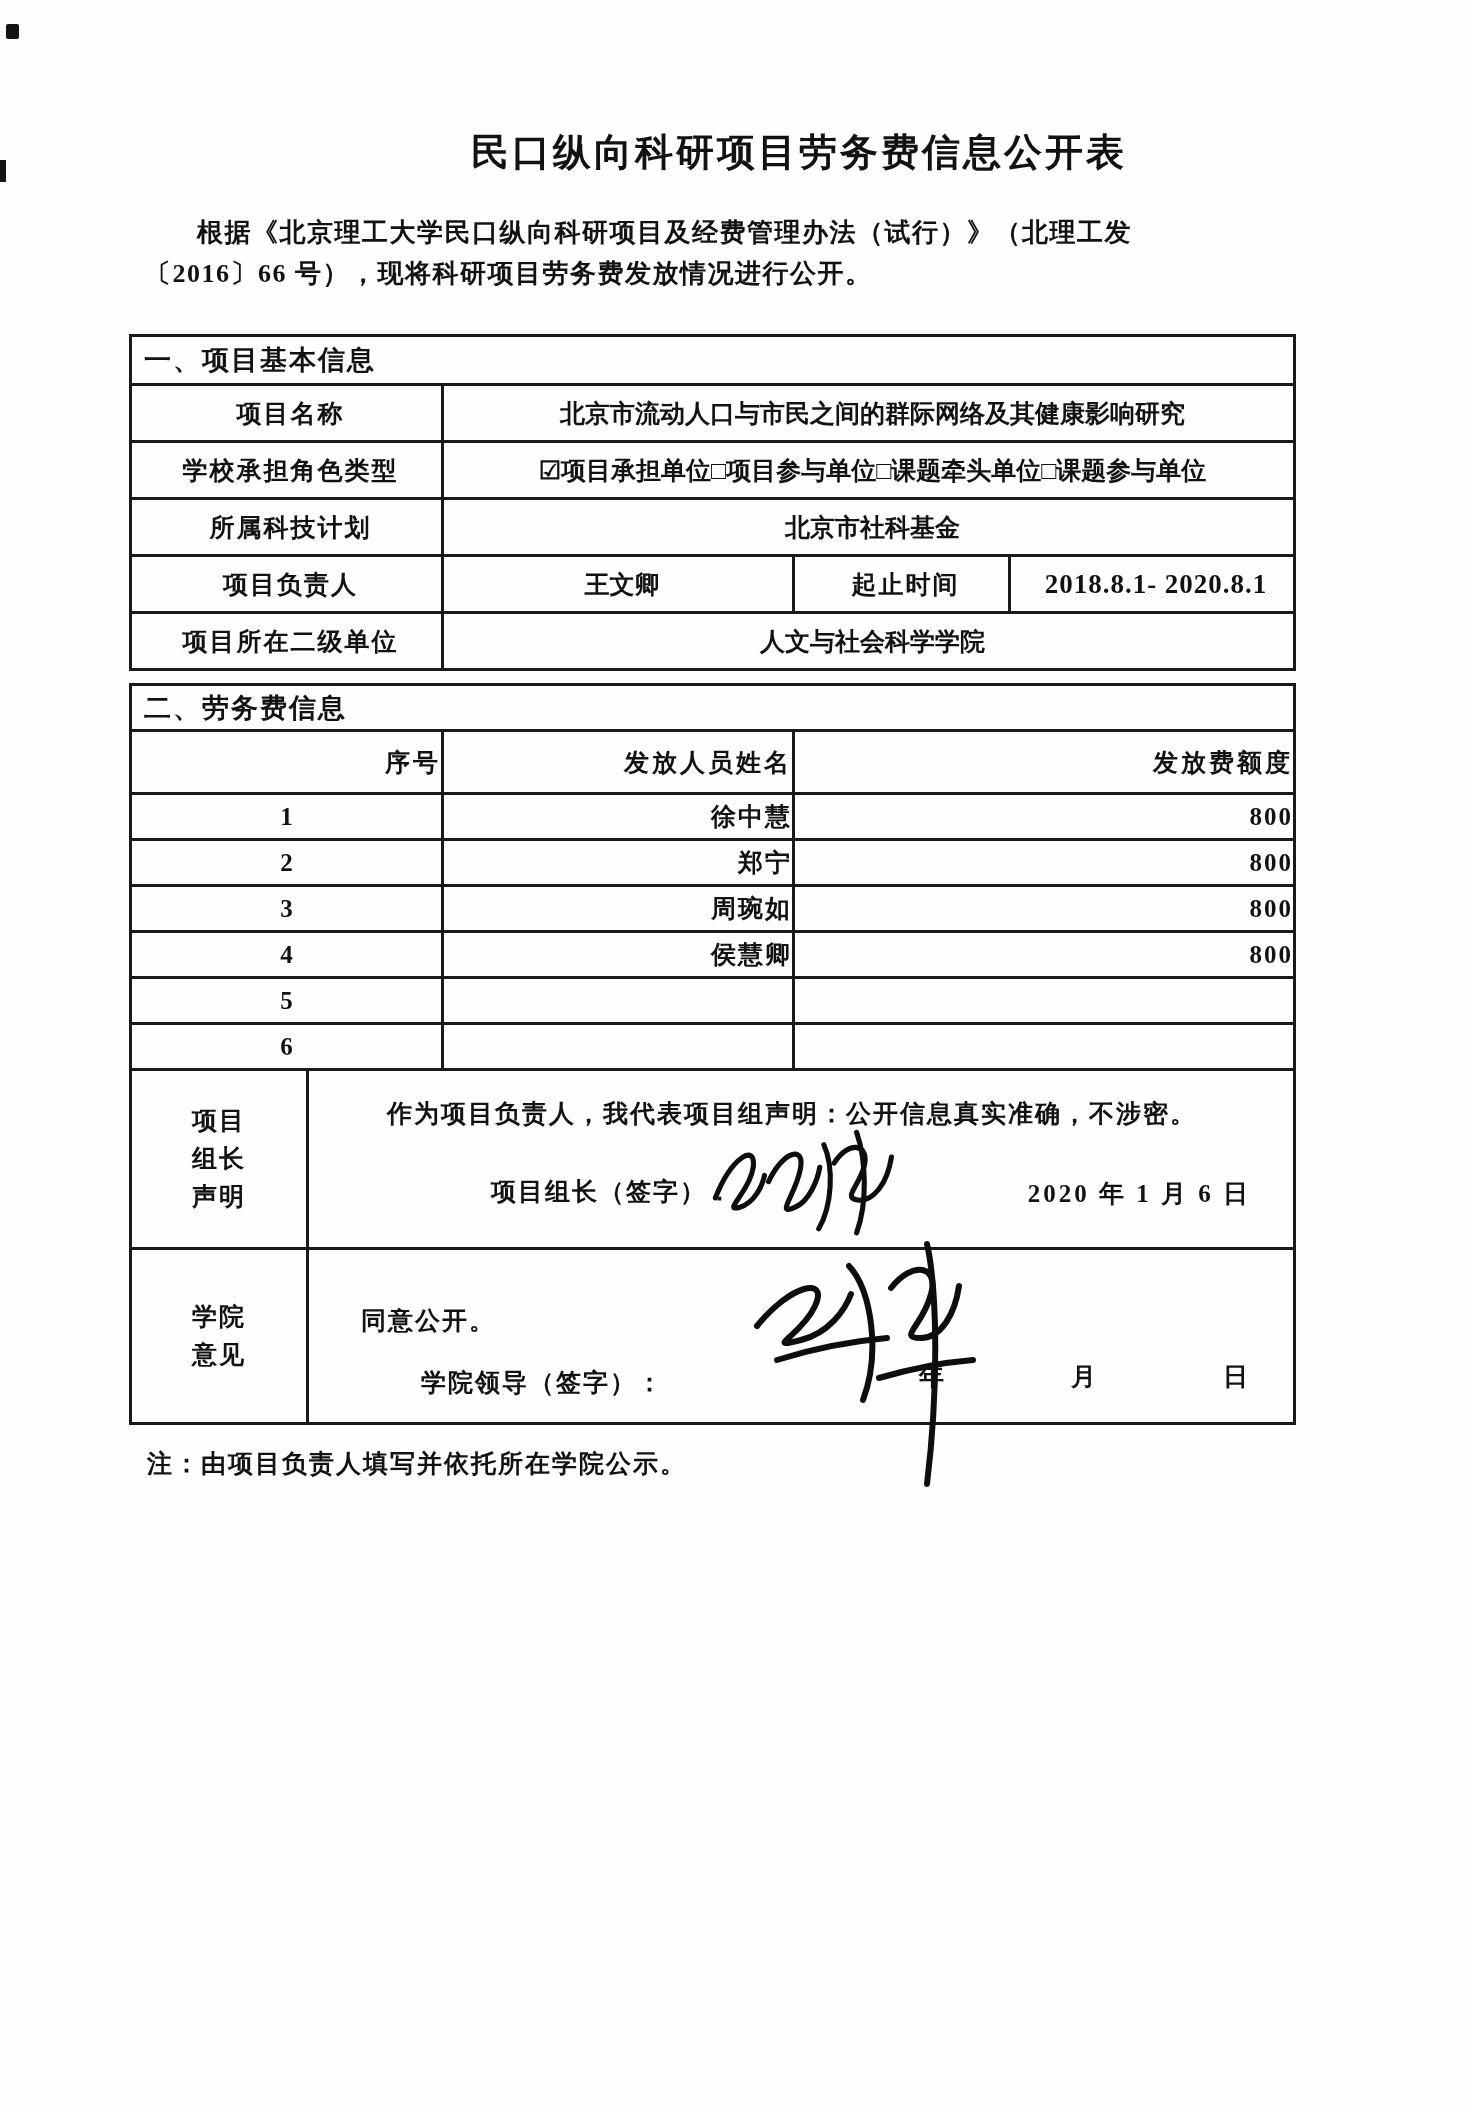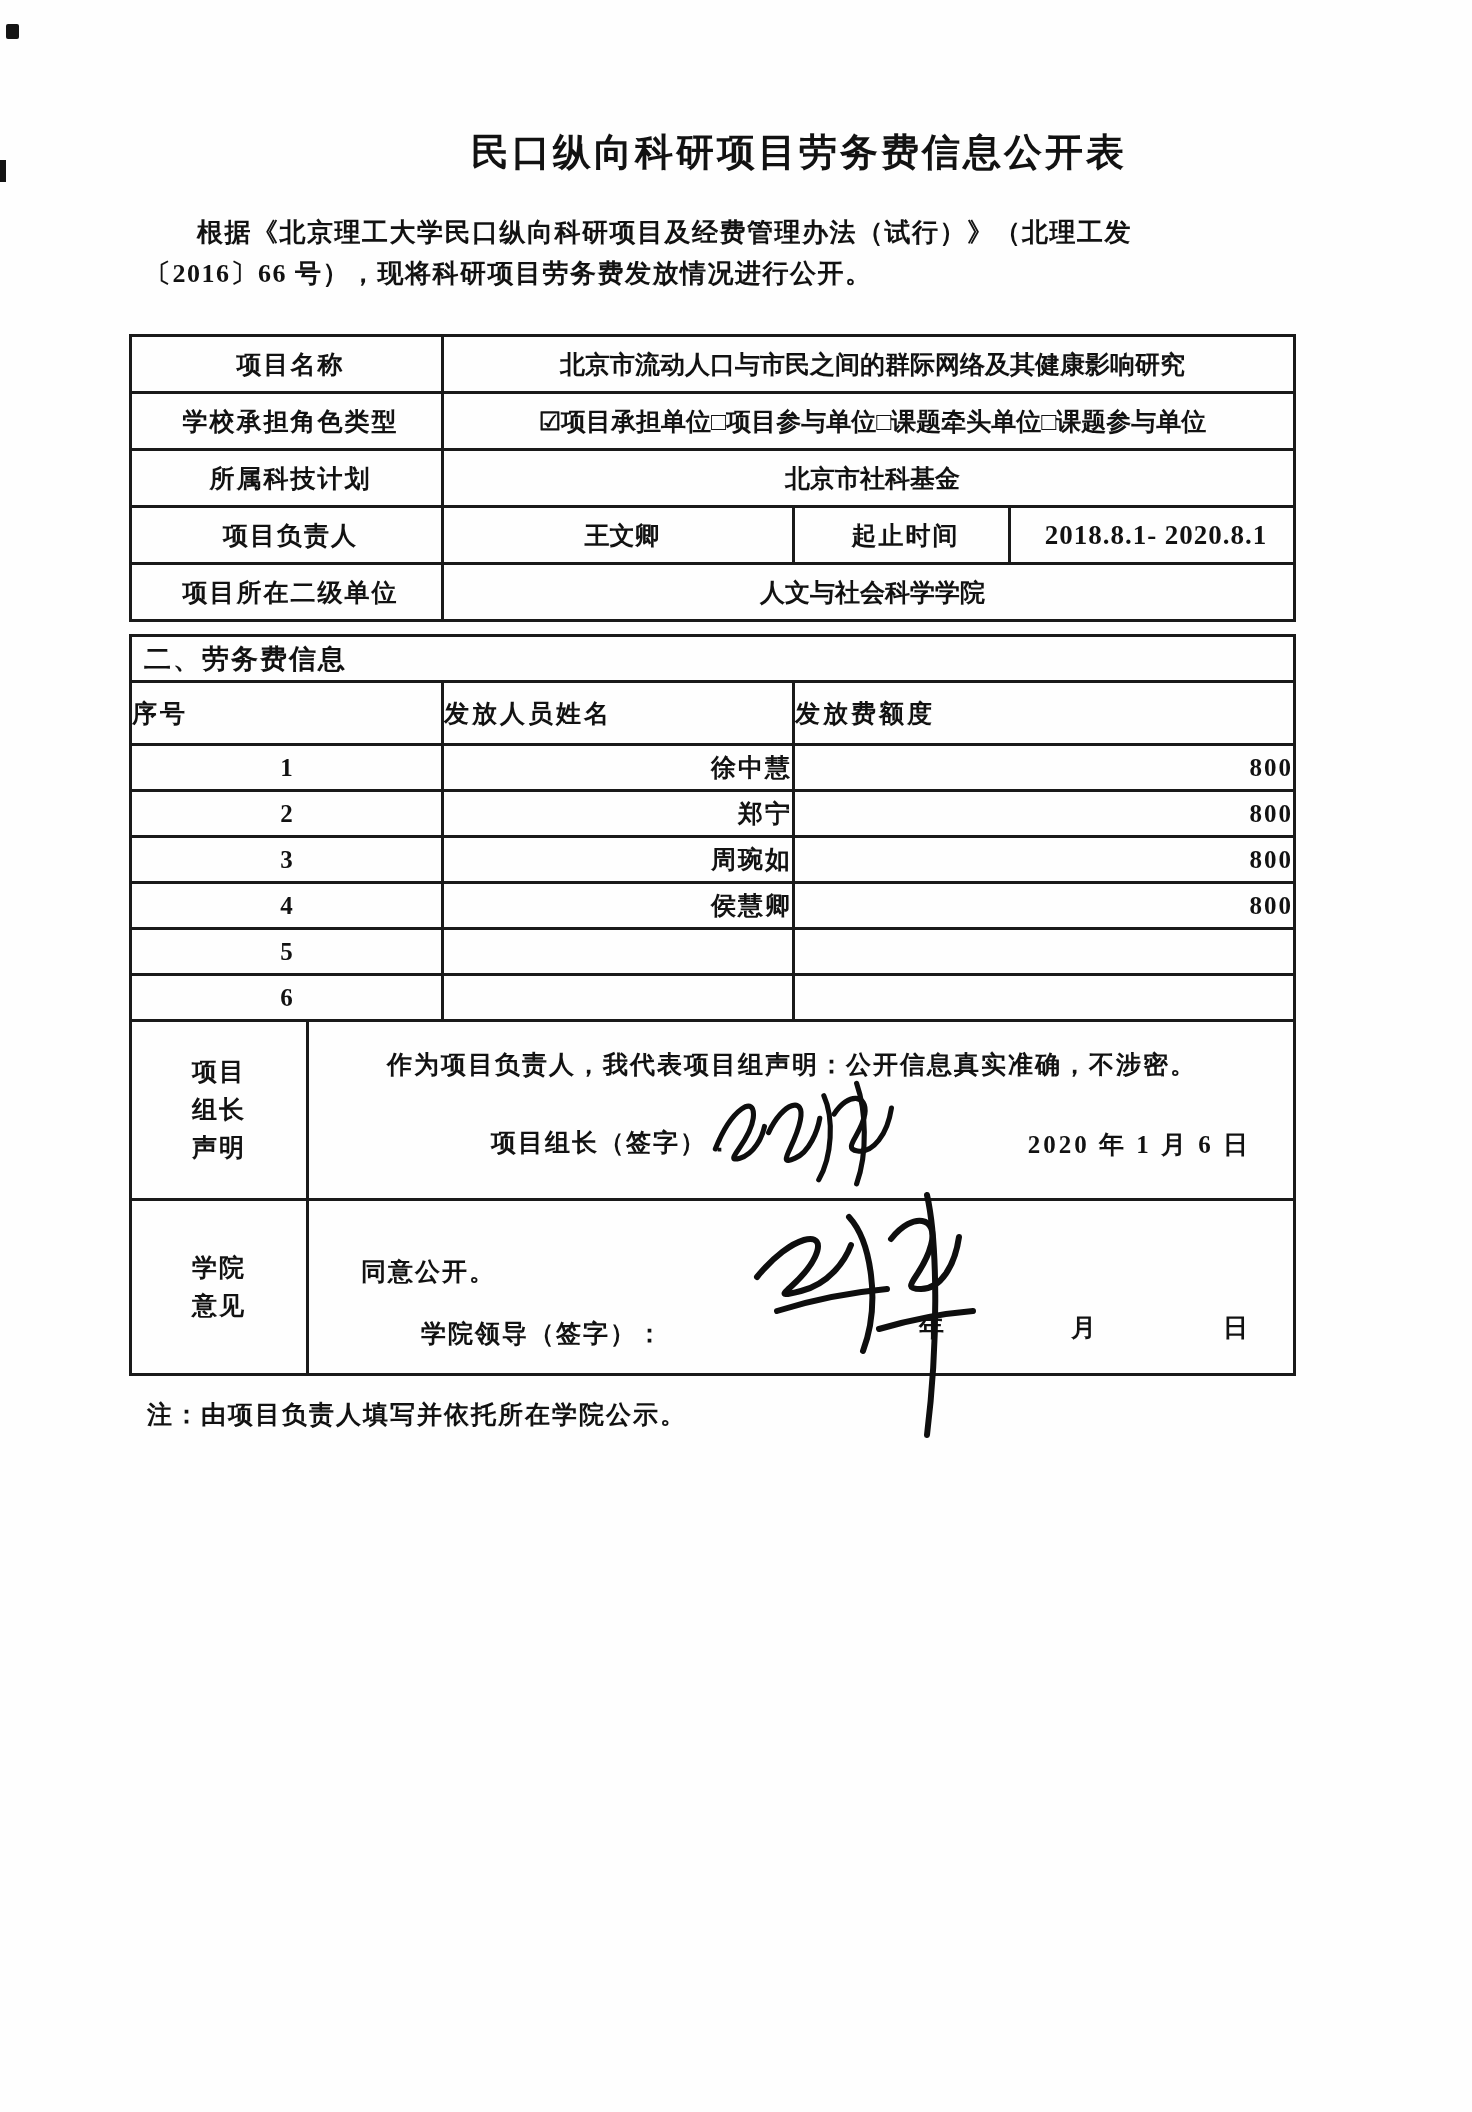"一、项目基本信息" tr { html: none -> <tr> <td>一、项目基本信息</td> </tr> }
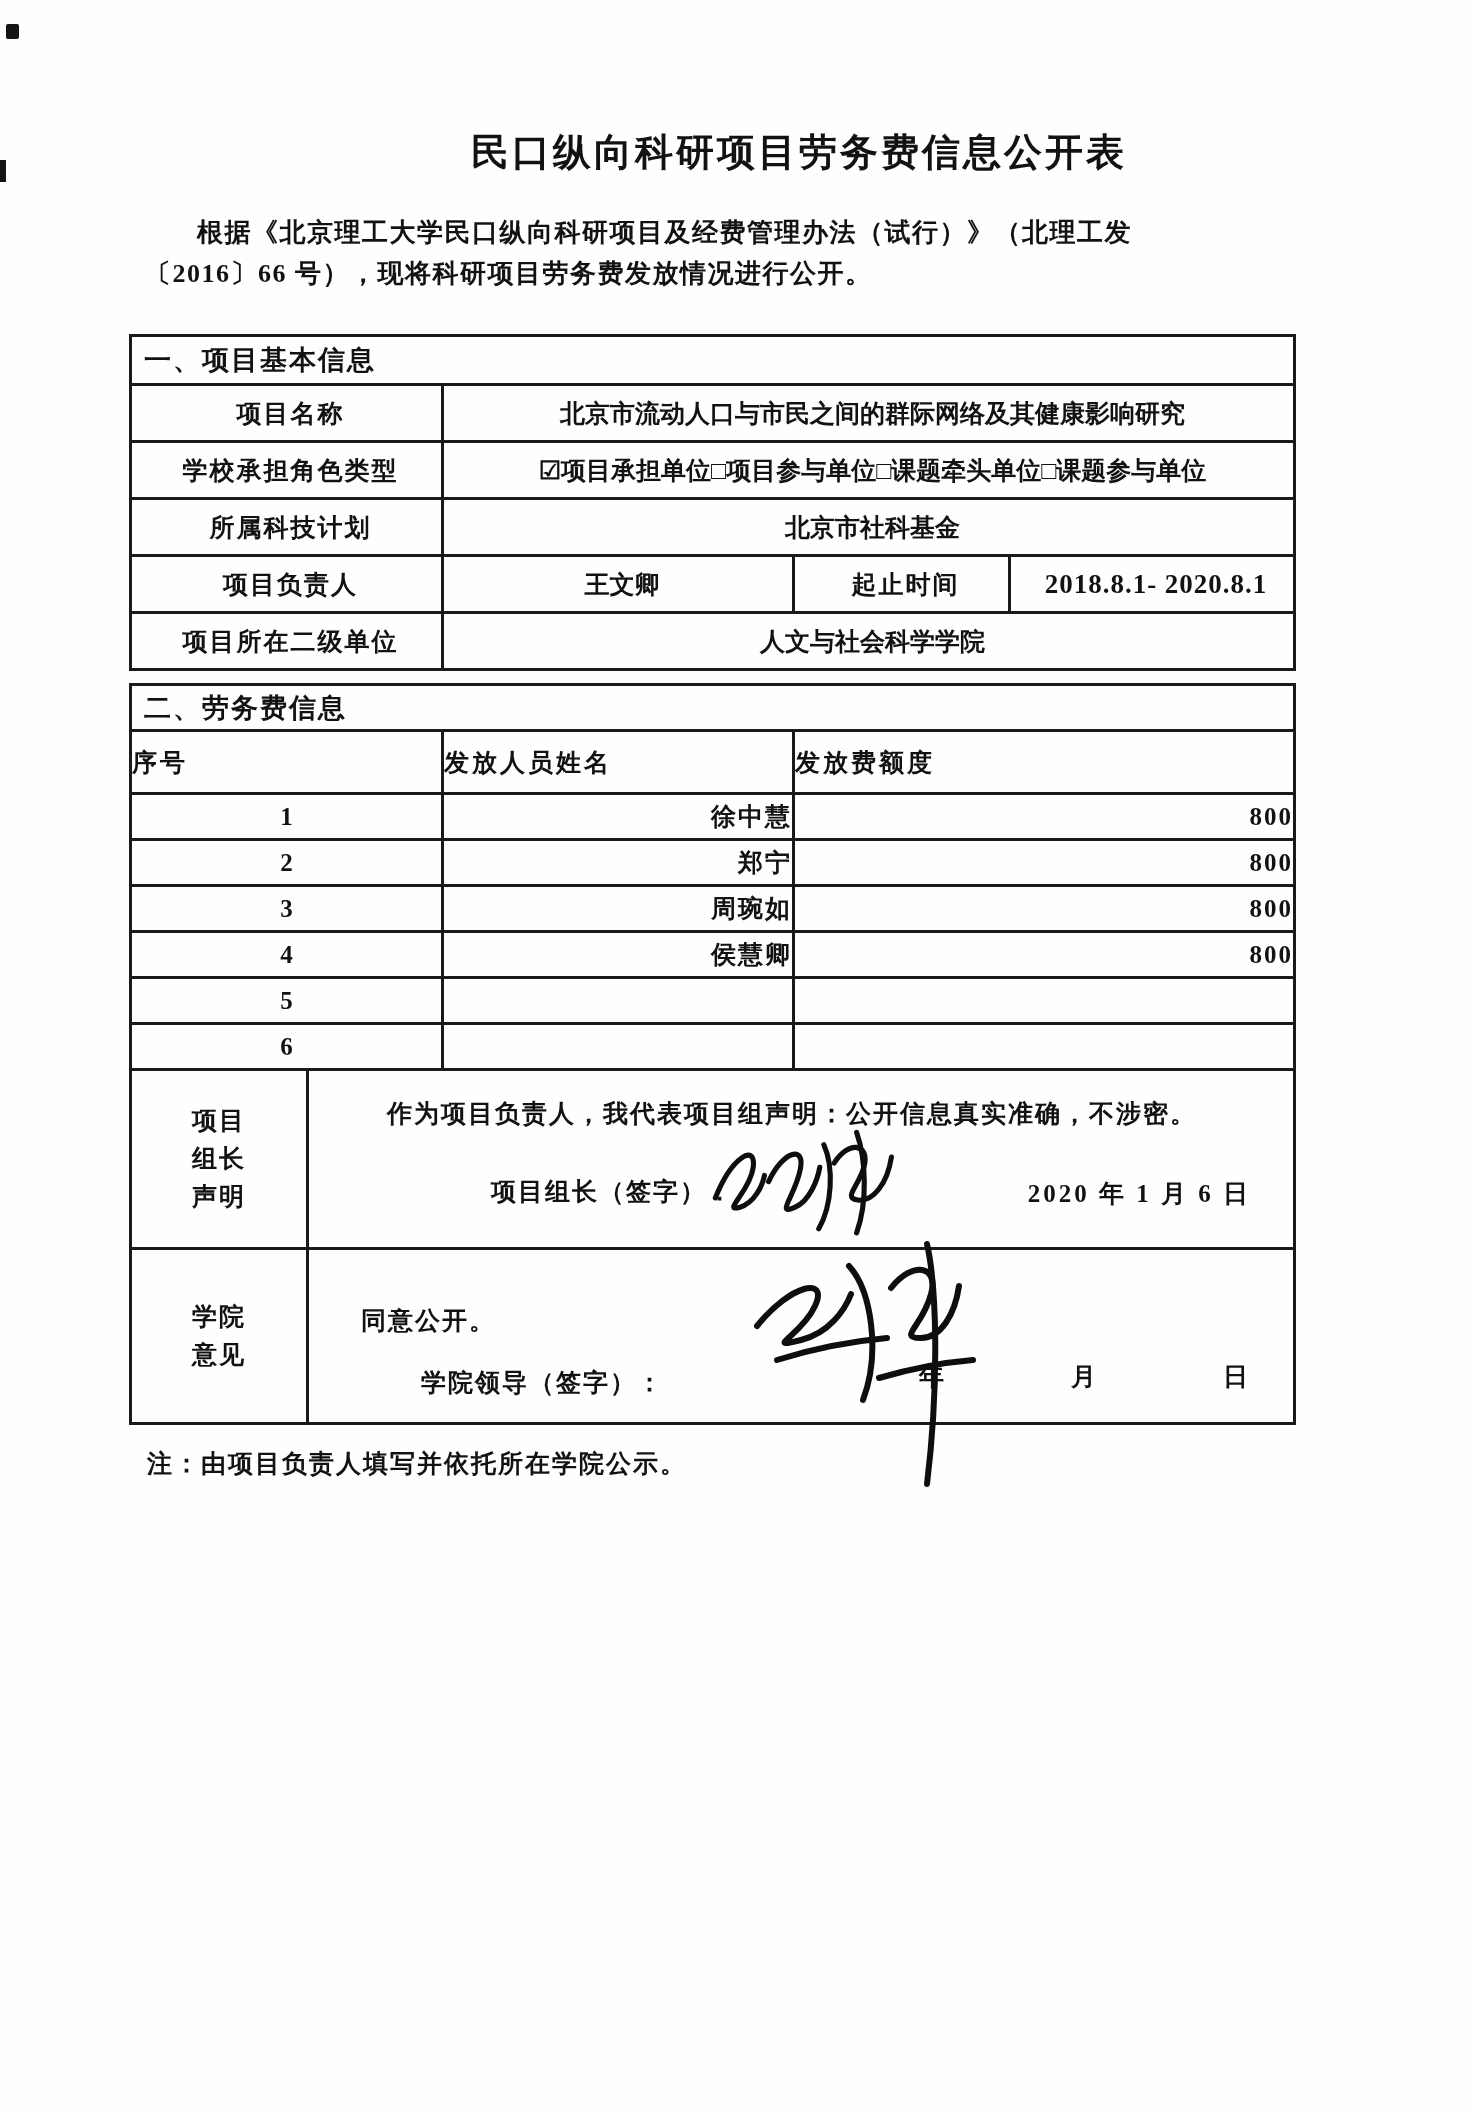"序号" .t2 td.hdr { text-align: left -> right }
